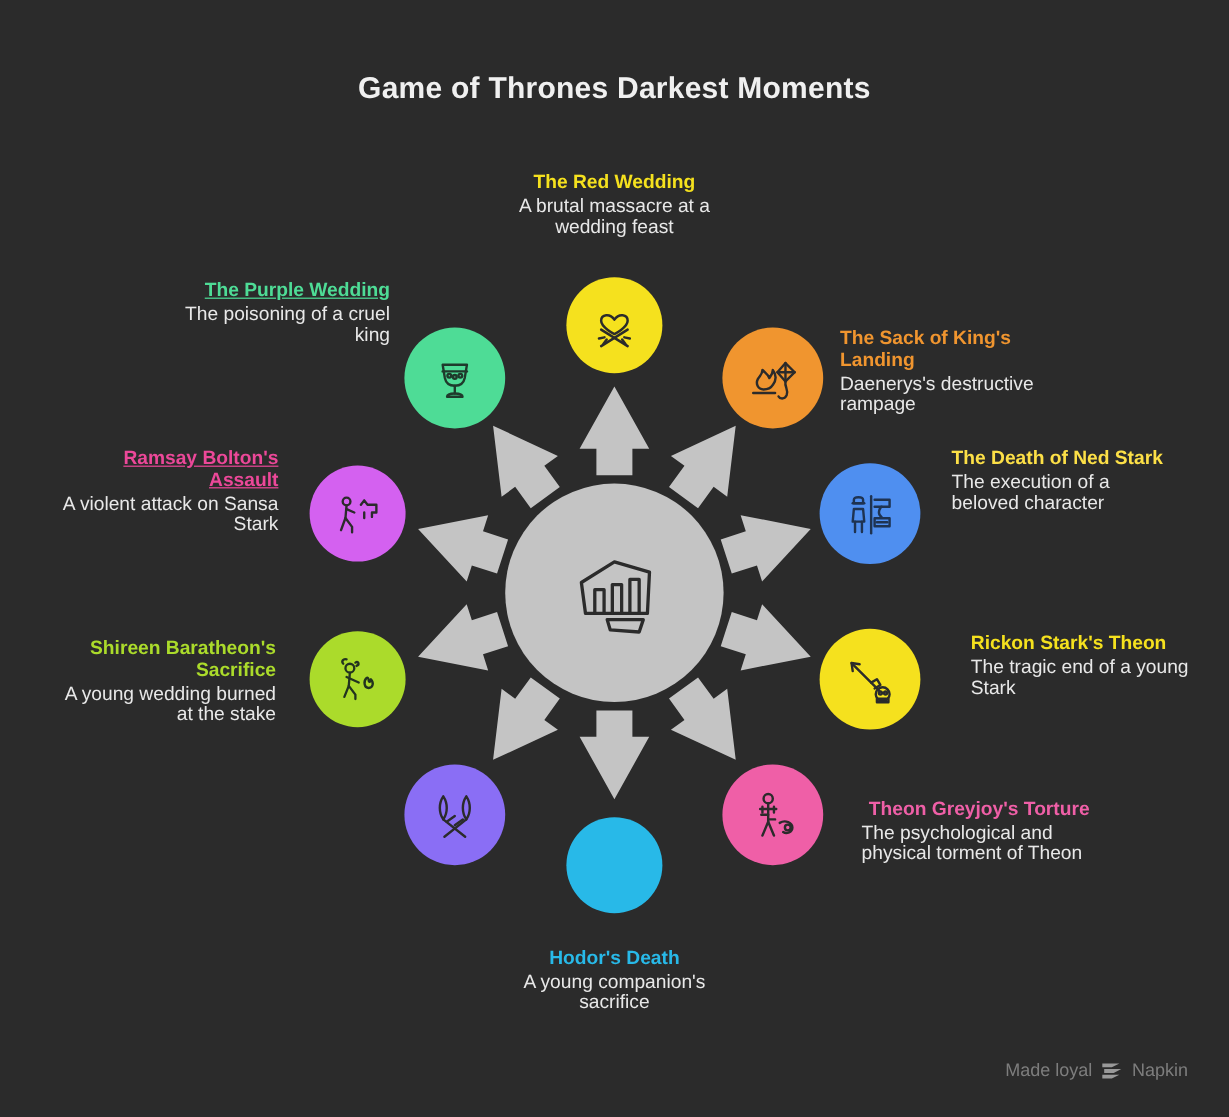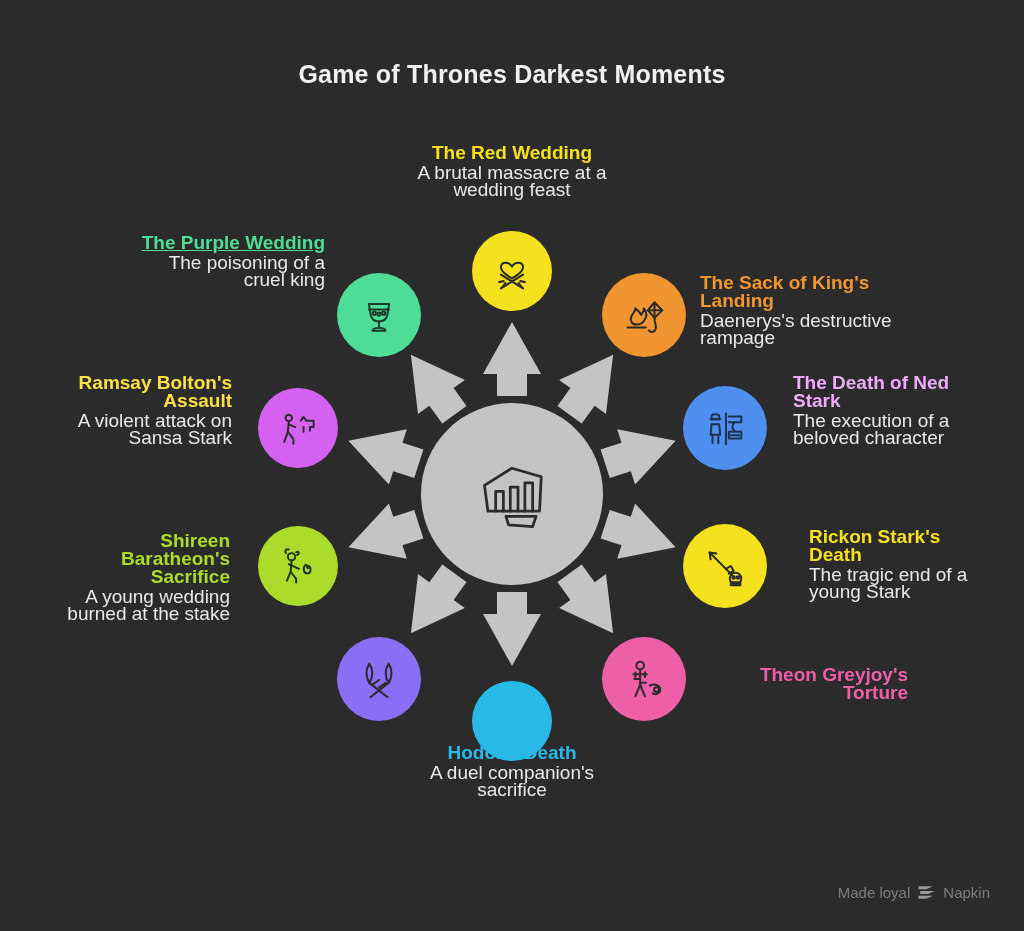"The Red Wedding" .label .lbl-title { font-size: 19px -> 16px }
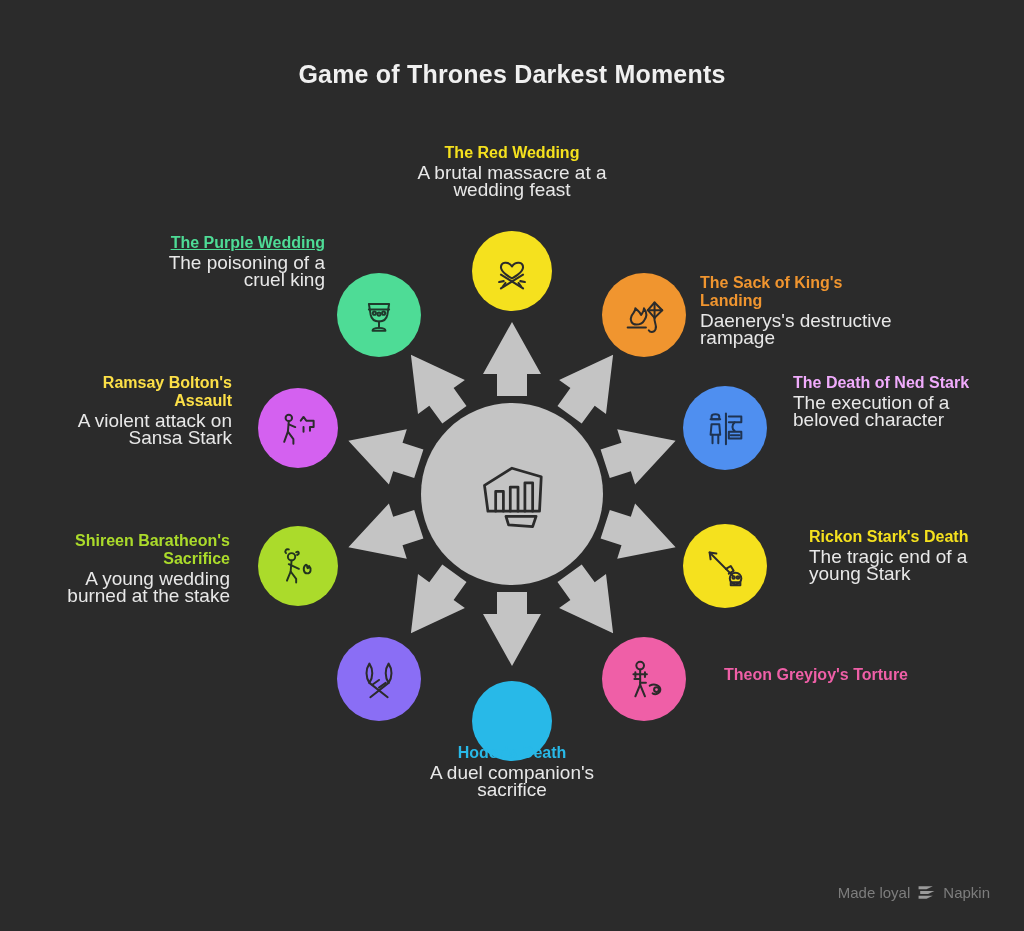"A brutal massacre at a" .label .lbl-desc { font-size: 19px -> 16px }
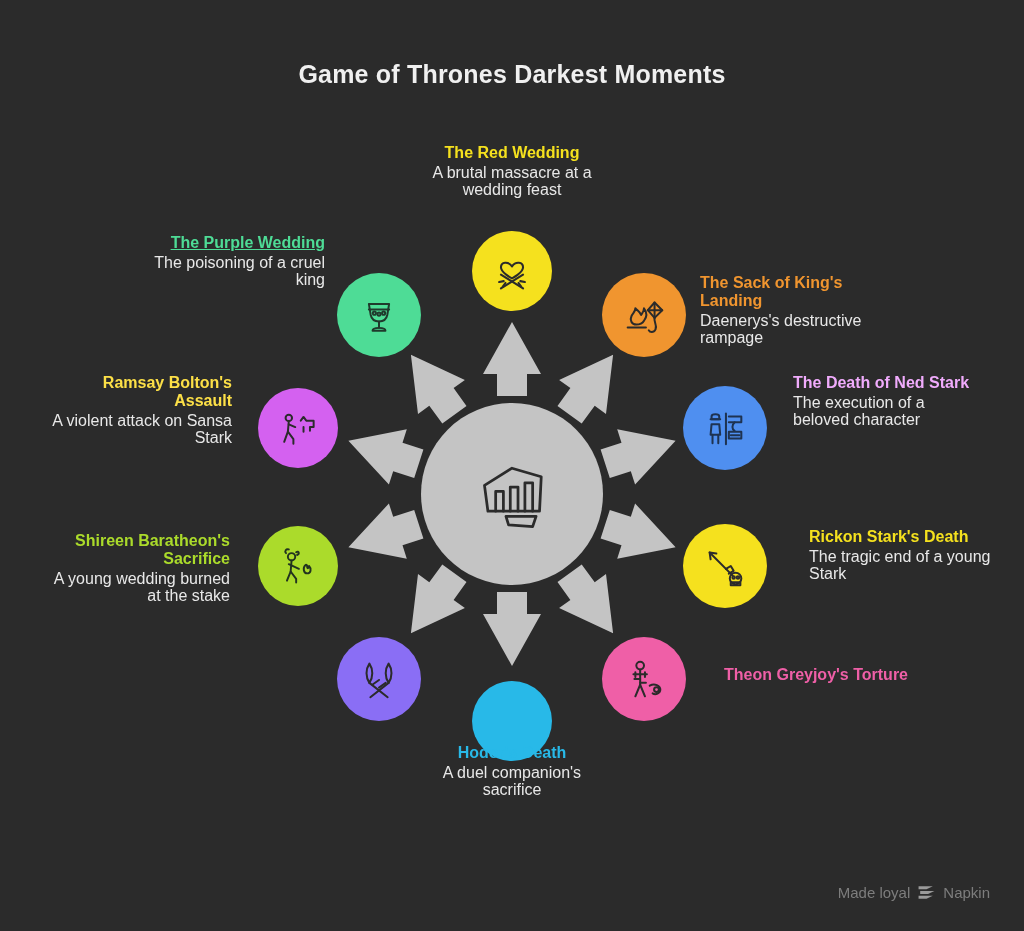"Ramsay Bolton's Assault" div.lbl-title { color: #fde047 -> #ec4899; text-decoration: none -> underline }
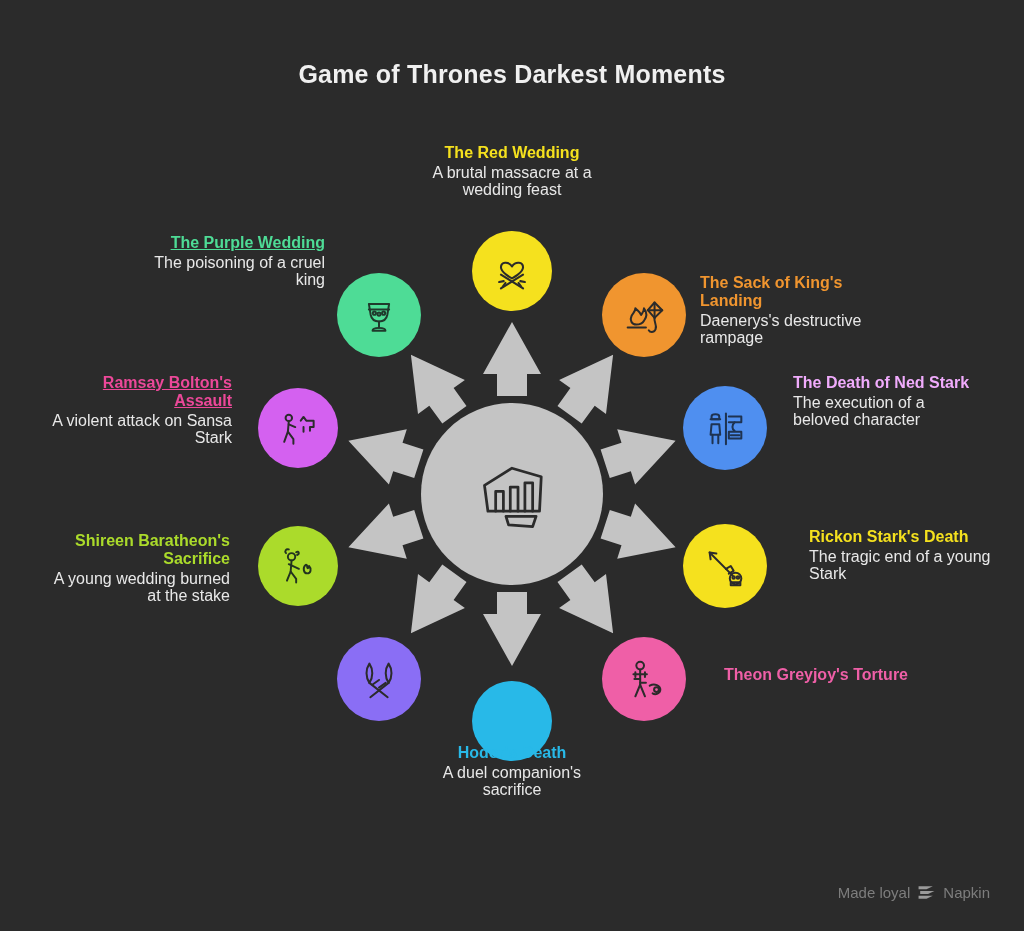"The Death of Ned Stark" div.lbl-title { color: #f0abfc -> #fde047 }
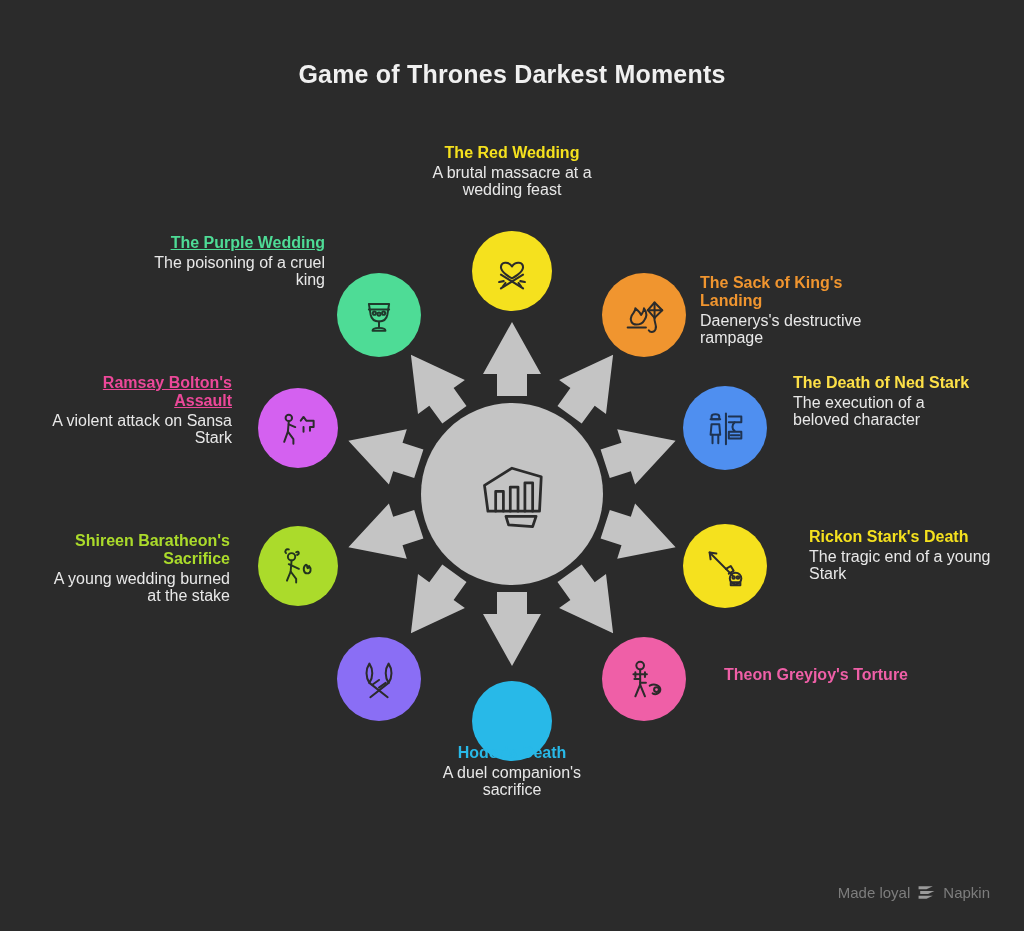"Rickon Stark's Death" div.lbl-title { text: Death -> Theon }
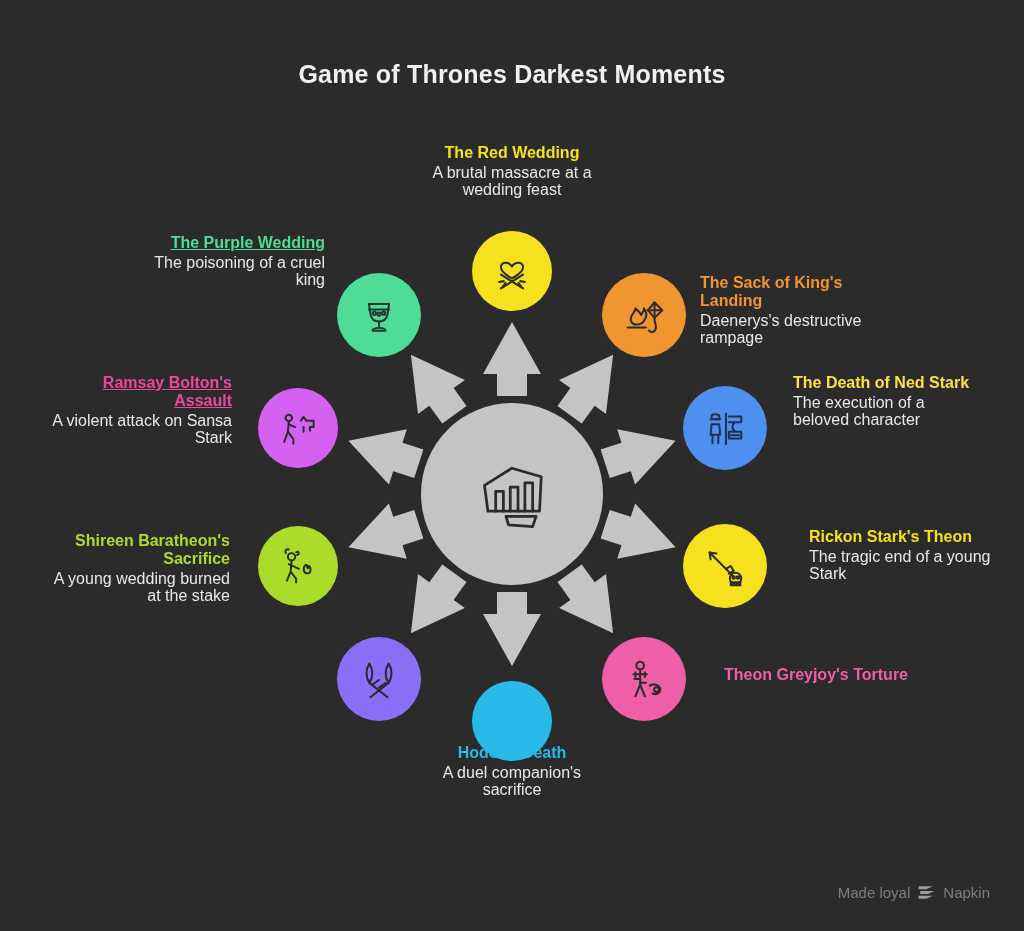"The psychological and physical torment" div.lbl-desc { html: none -> <div>The psychological and physical torment of Theon</div> }
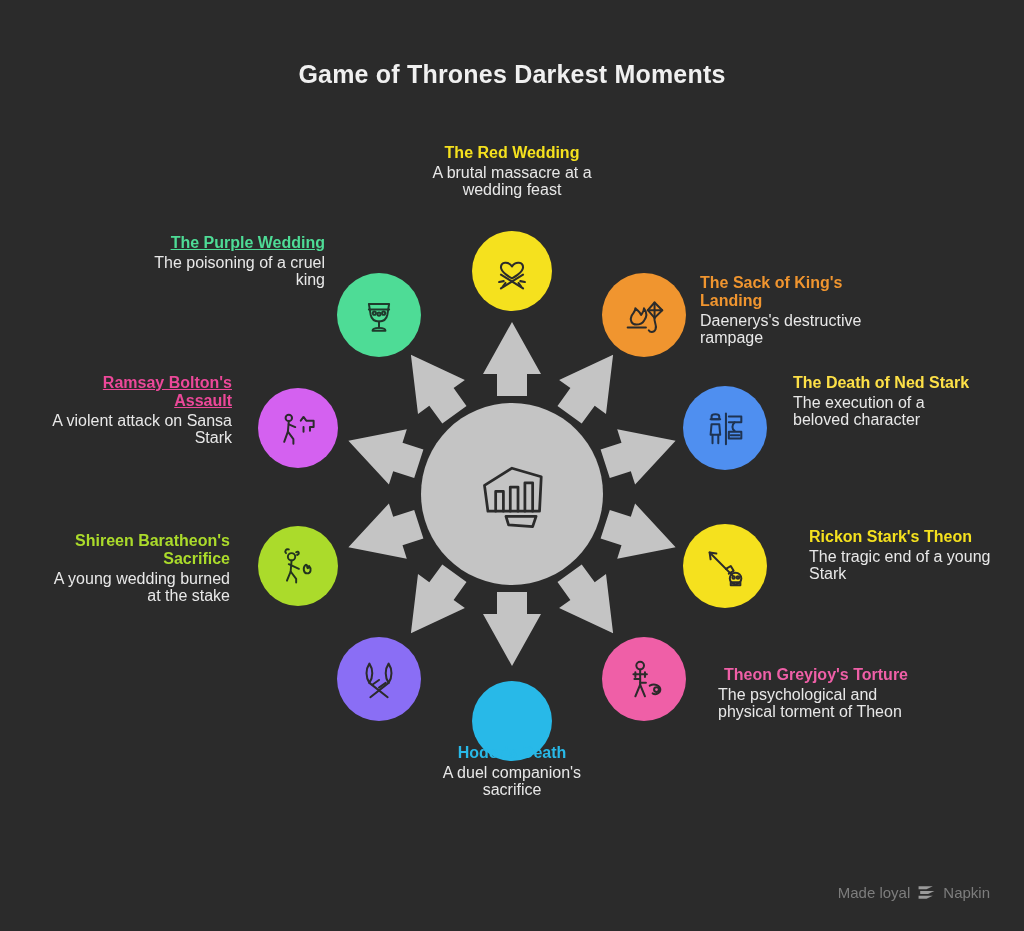"Hodor's Death" div.label { top: 744px -> 790px }
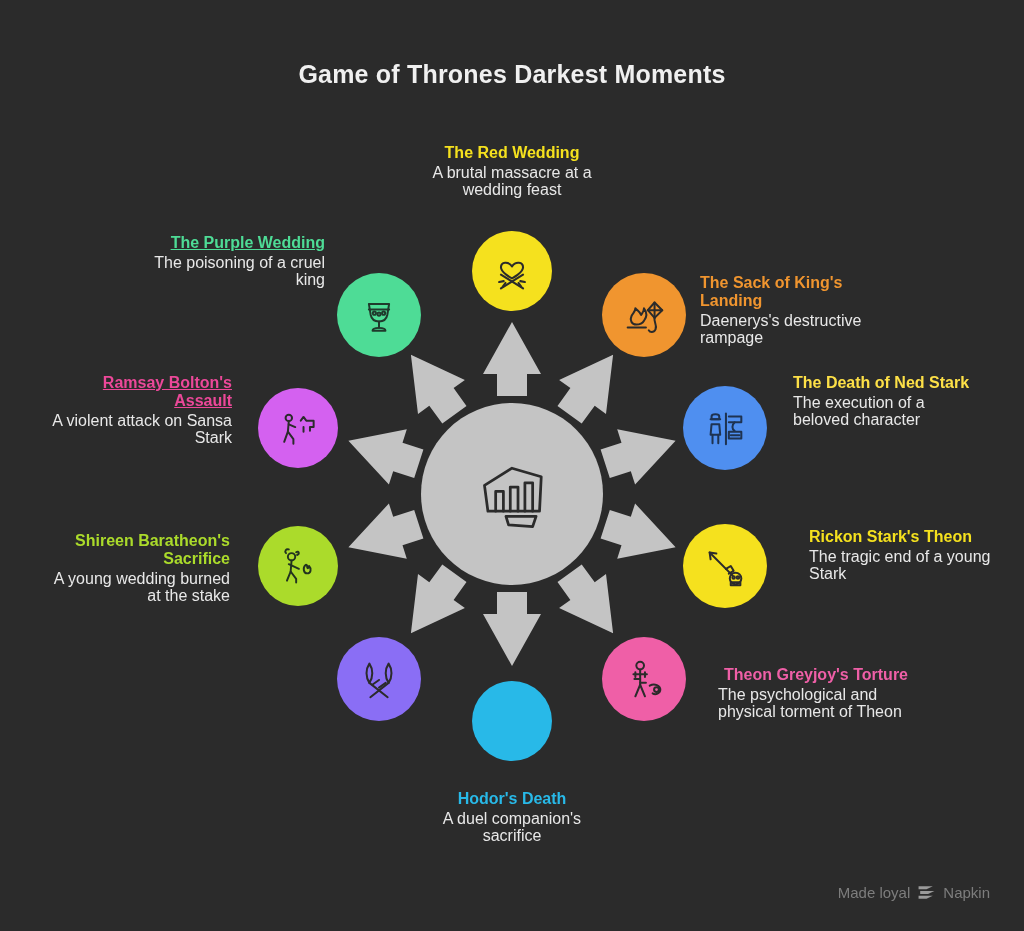"A duel companion's sacrifice" div.lbl-desc { text: duel -> young }
